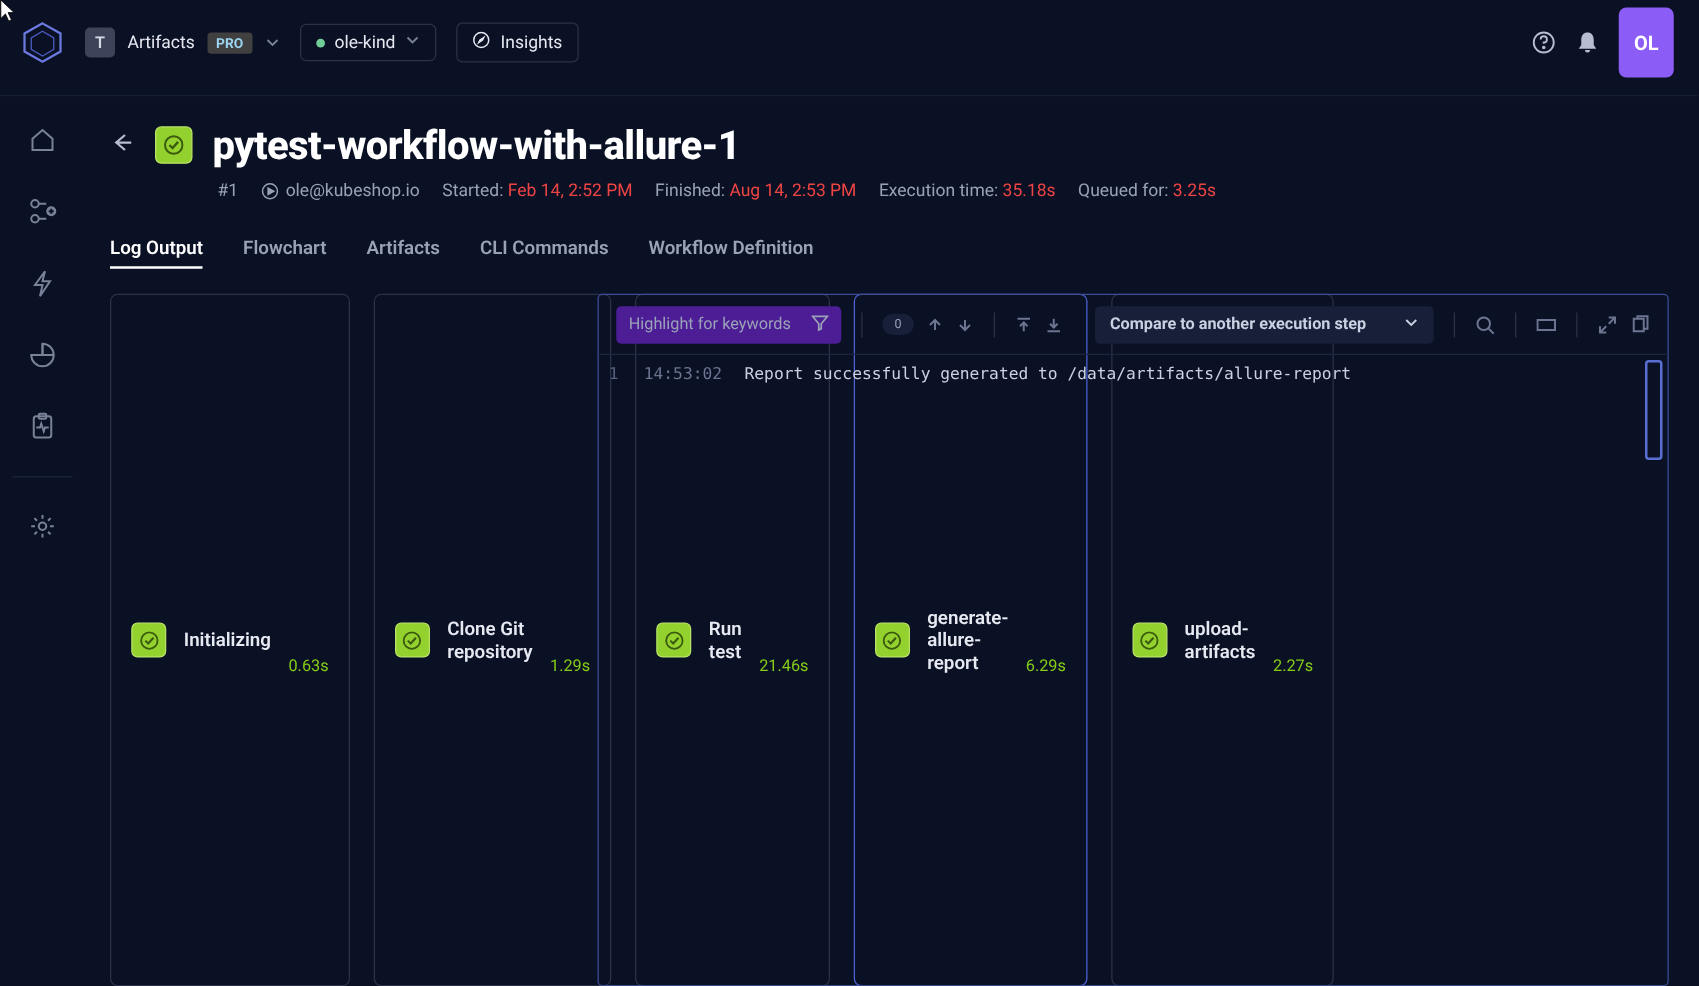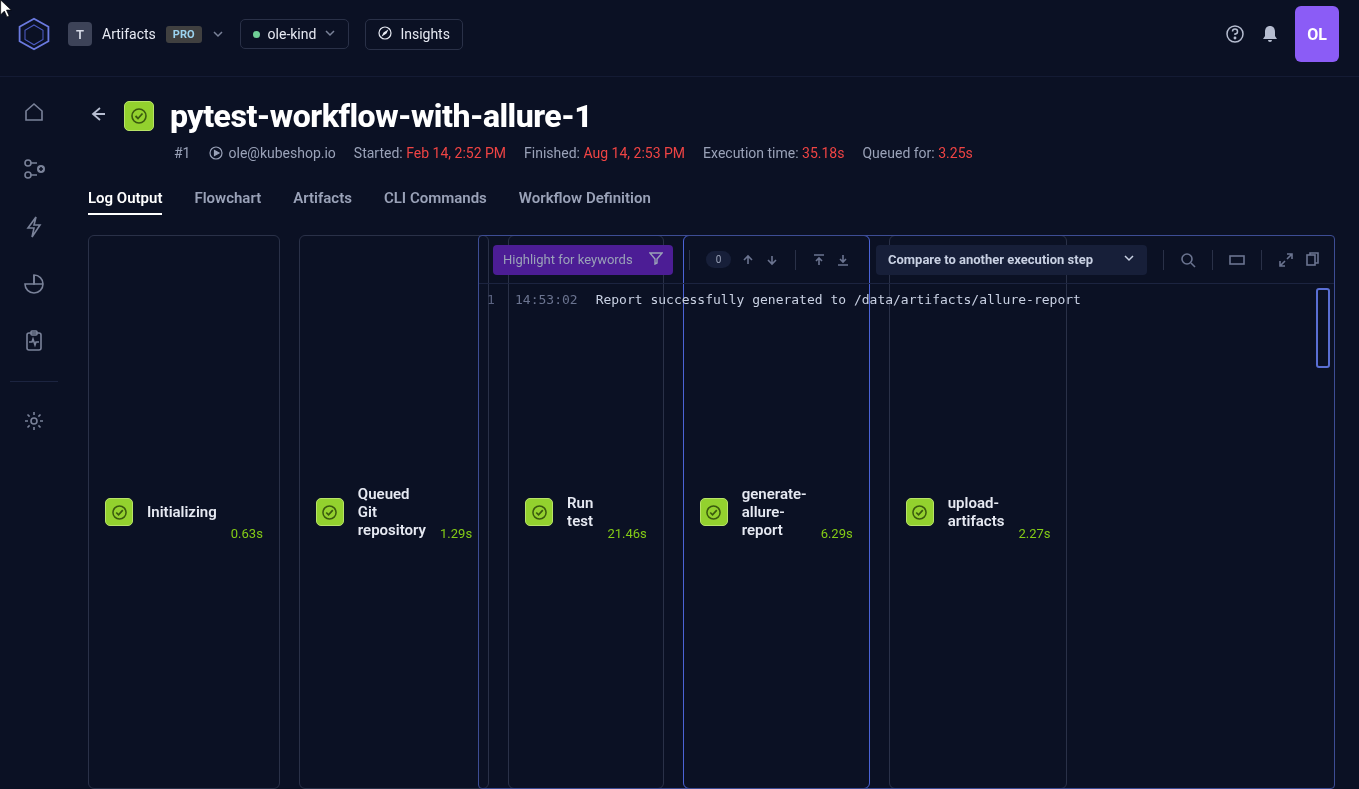"Queued Git repository" span.step-name { text: Queued -> Clone }
